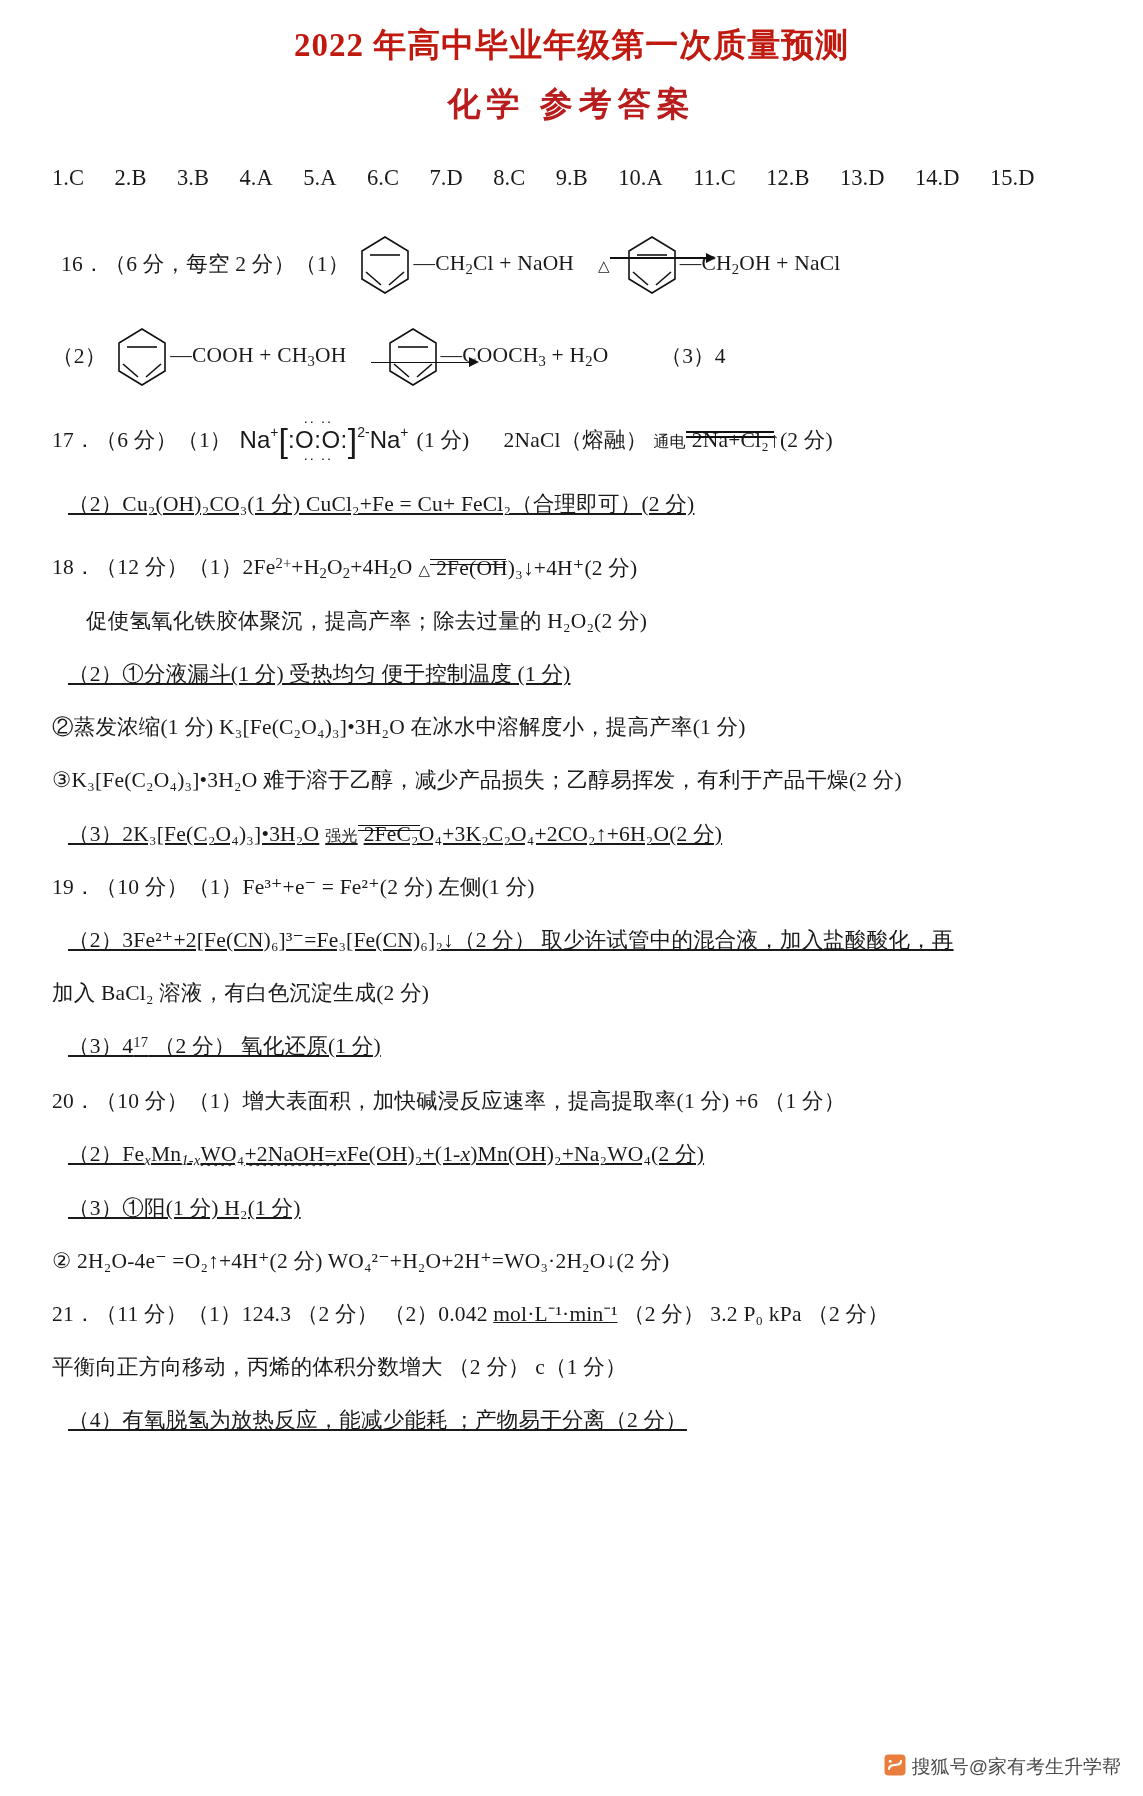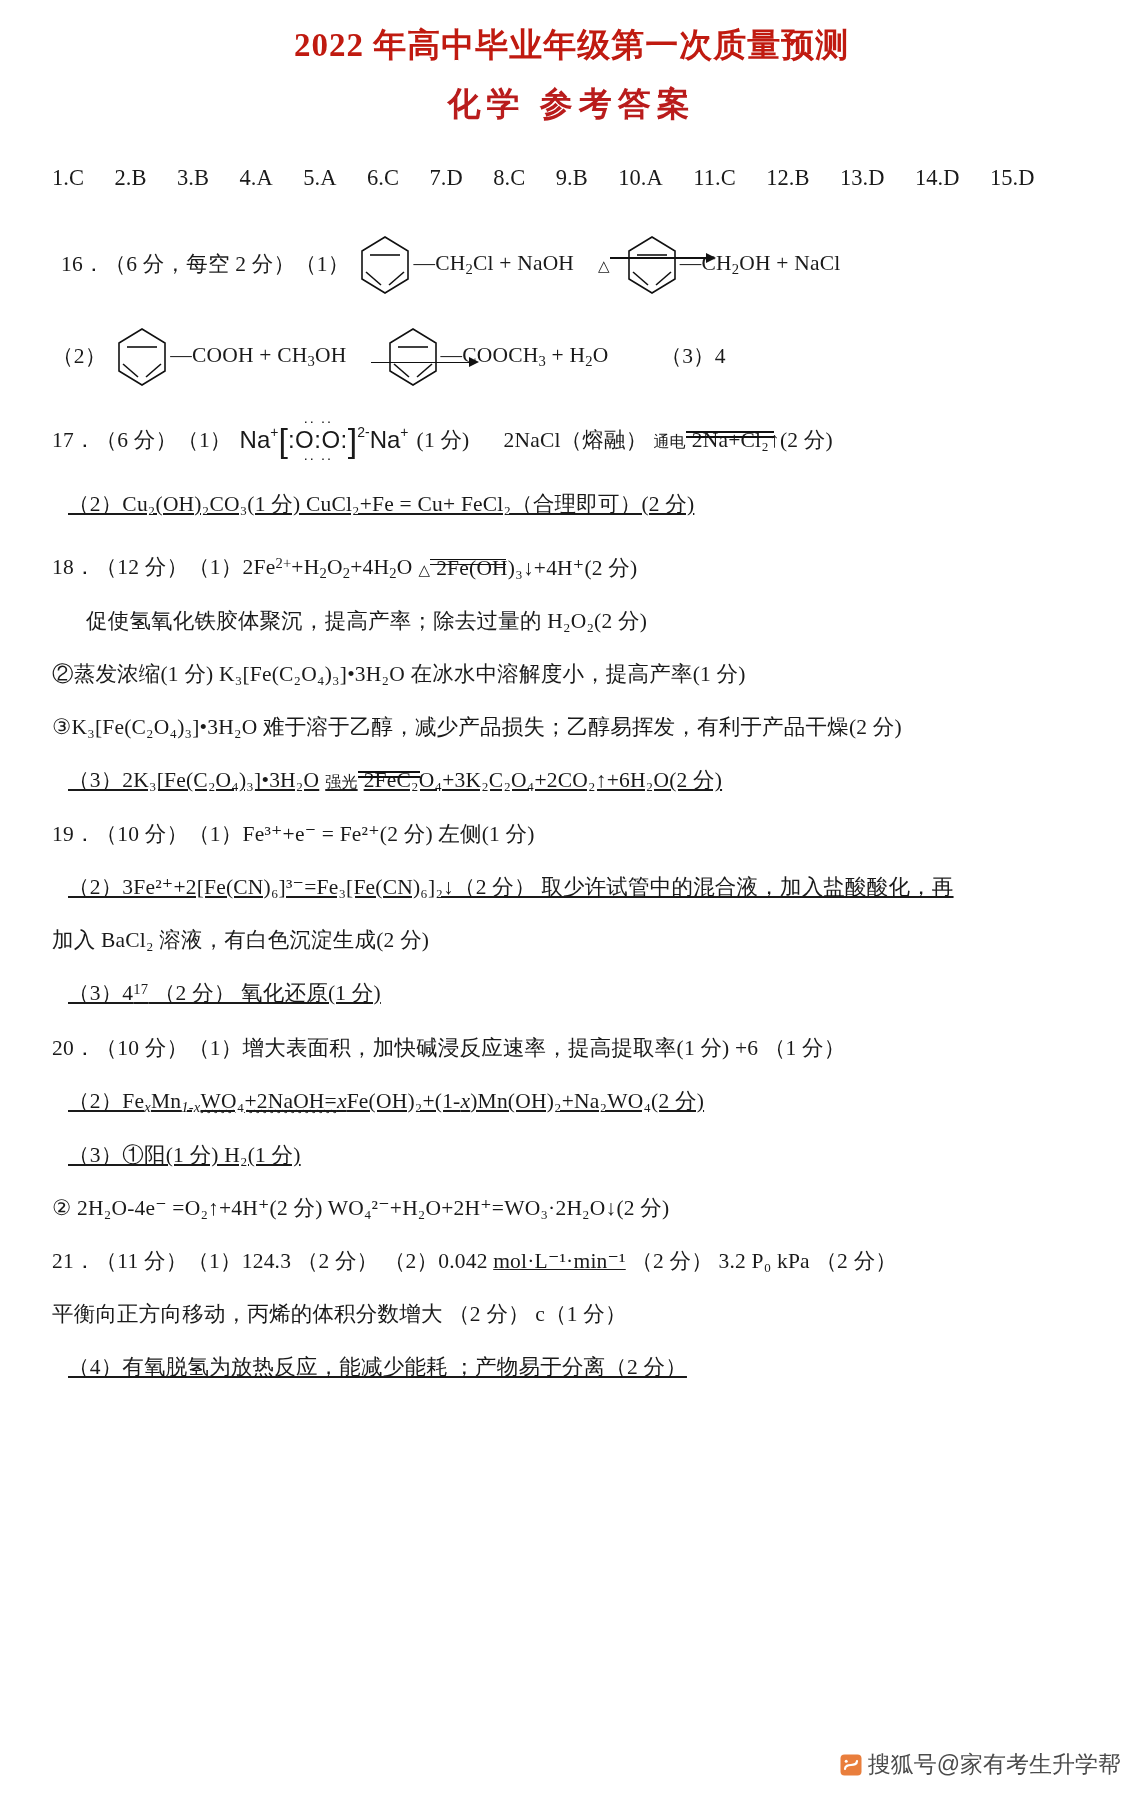"（2）①分液漏斗(1 分) 受热均匀 便于控制温度 (1" div.line { html: none -> <div>（2）①分液漏斗(1 分) 受热均匀 便于控制温度 (1 分)</div> }
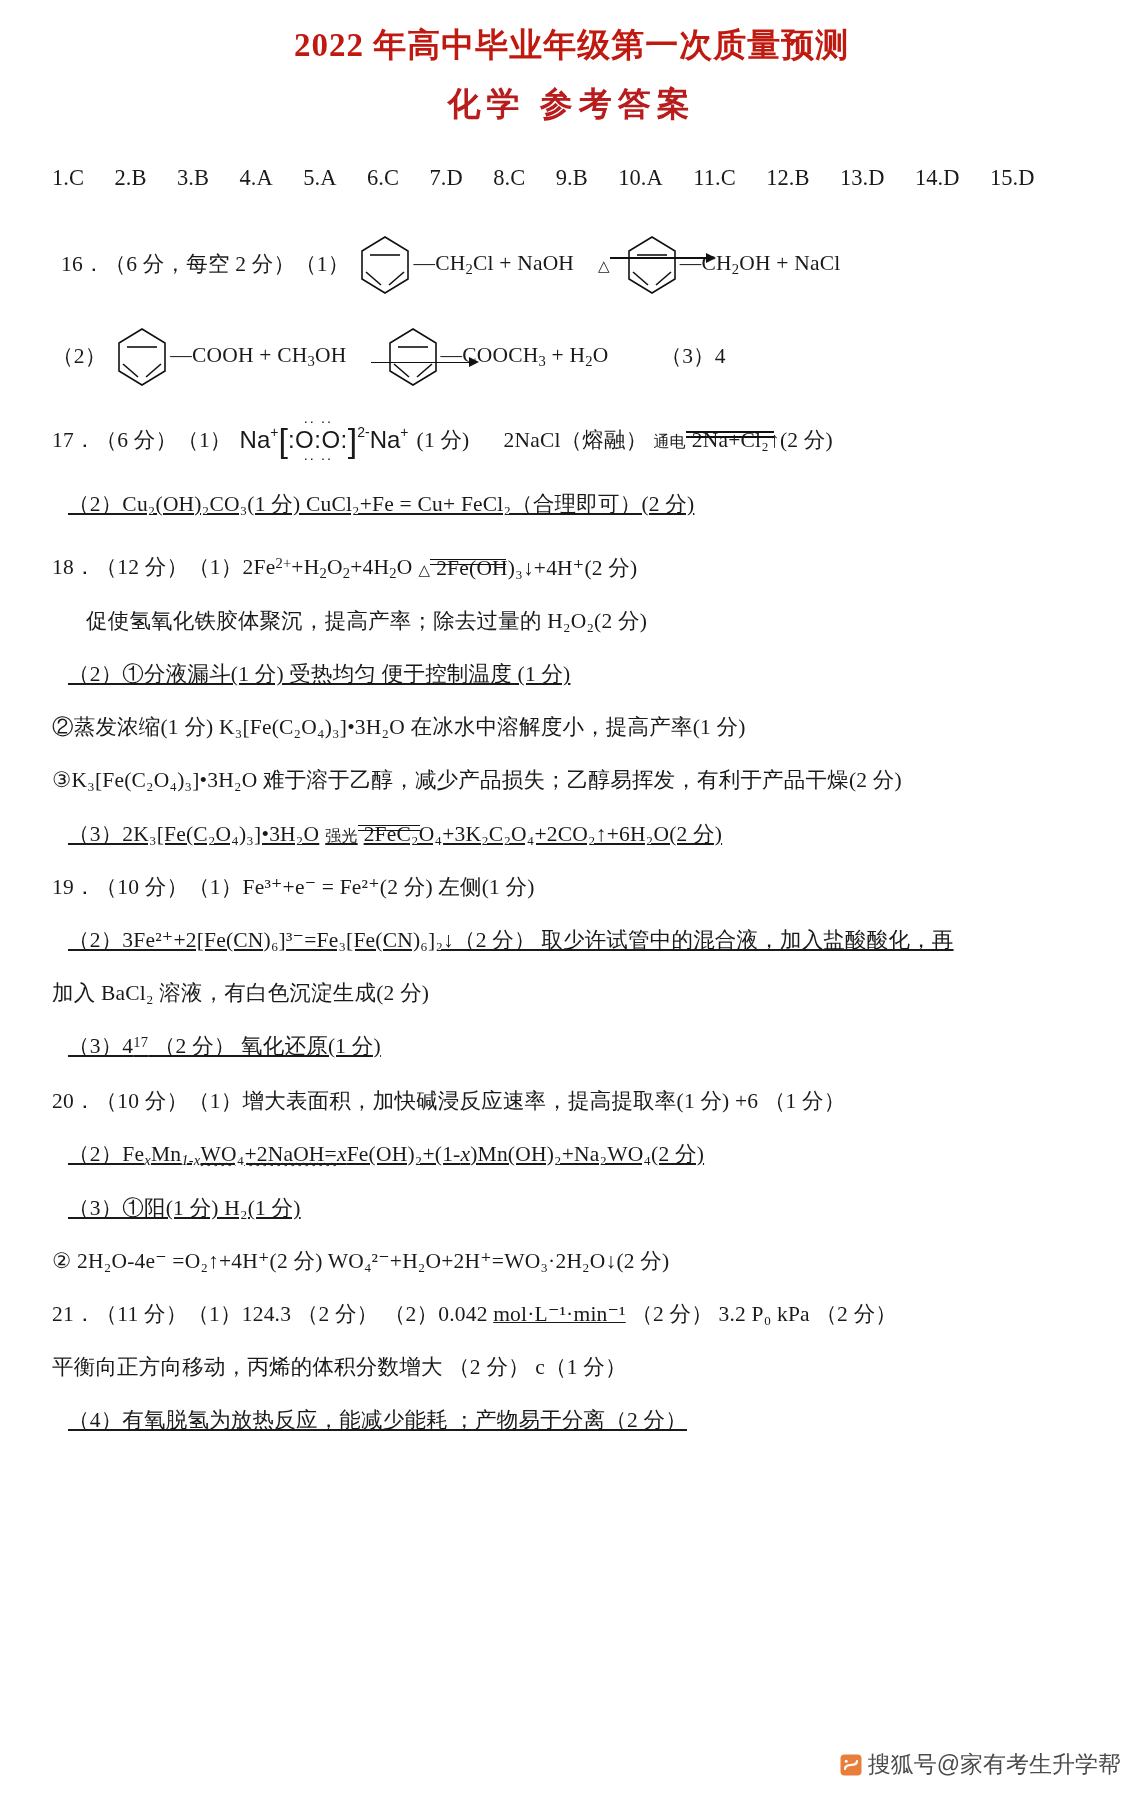"mol·L⁻¹·min⁻¹" .uline { font-family: none -> Liberation Serif, serif }
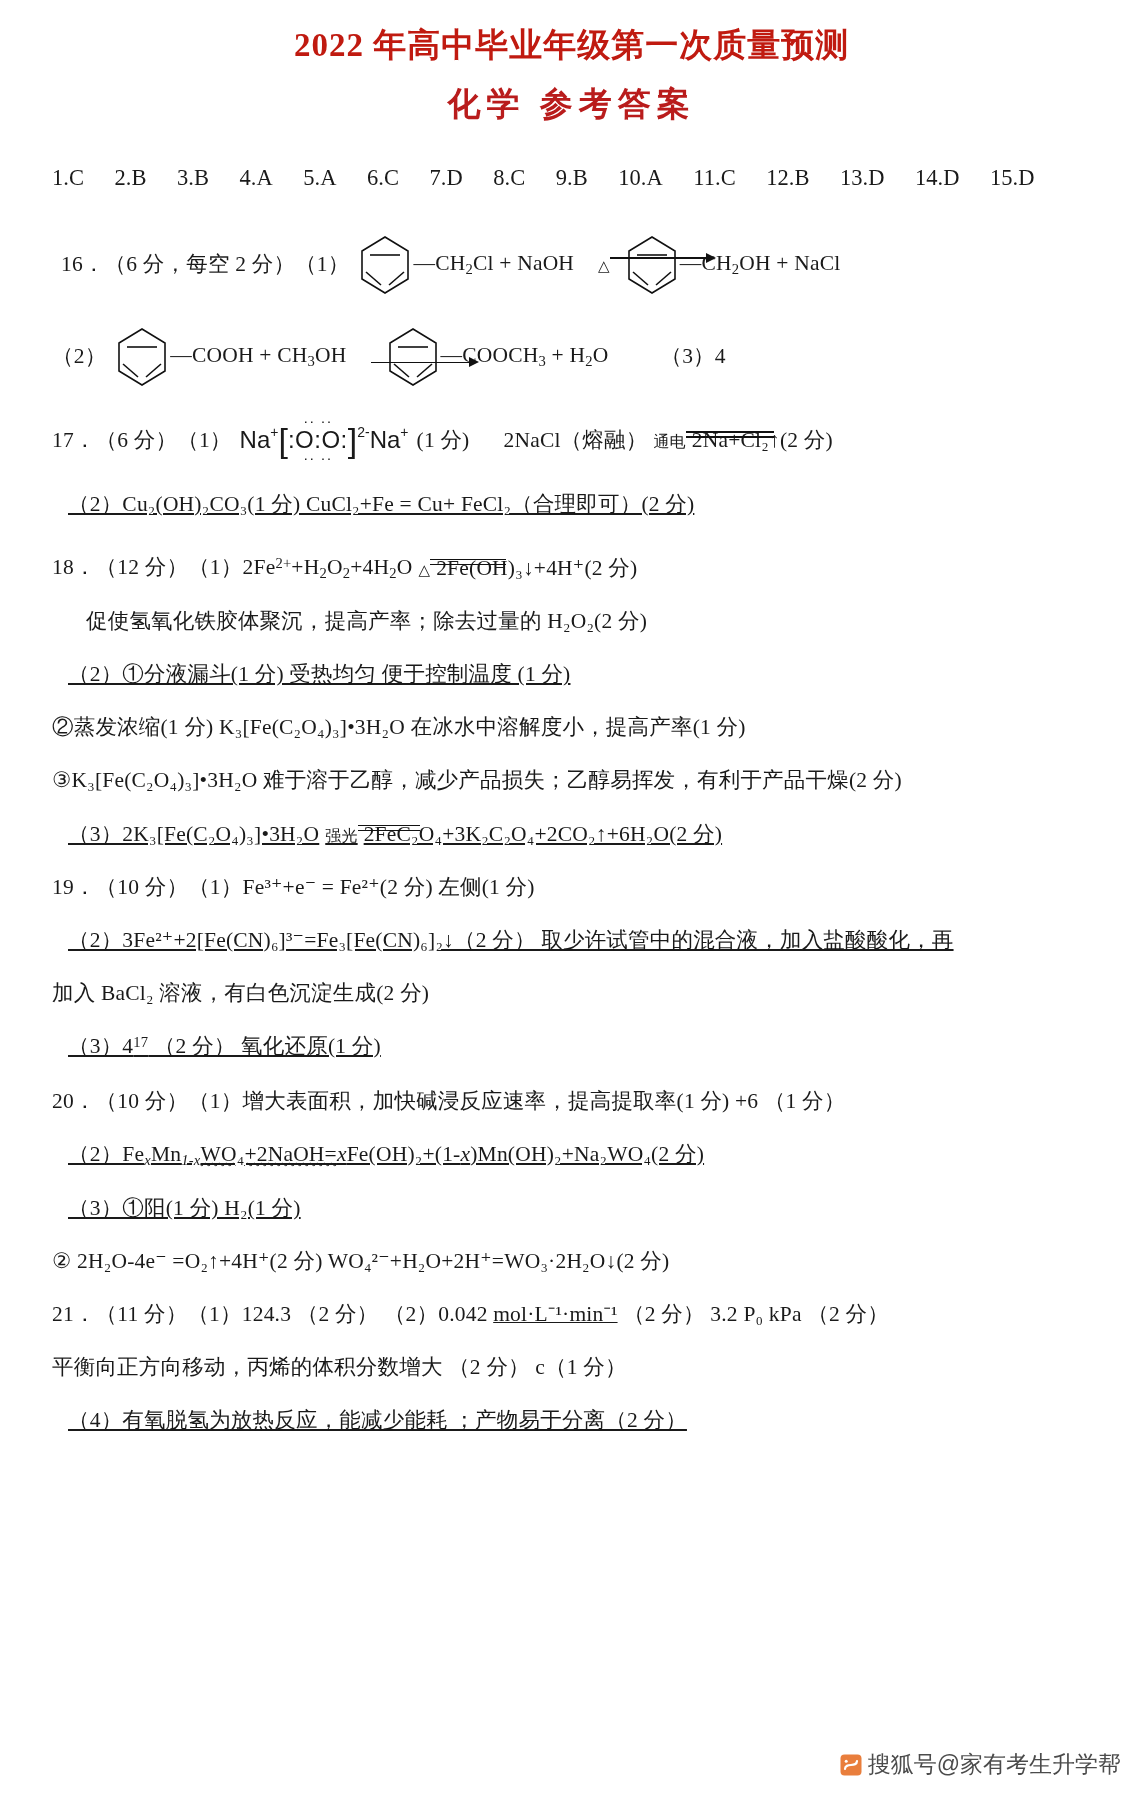"搜狐号@家有考生升学帮" .watermark { align-items: center -> flex-start; font-size: 23px -> 19px }
